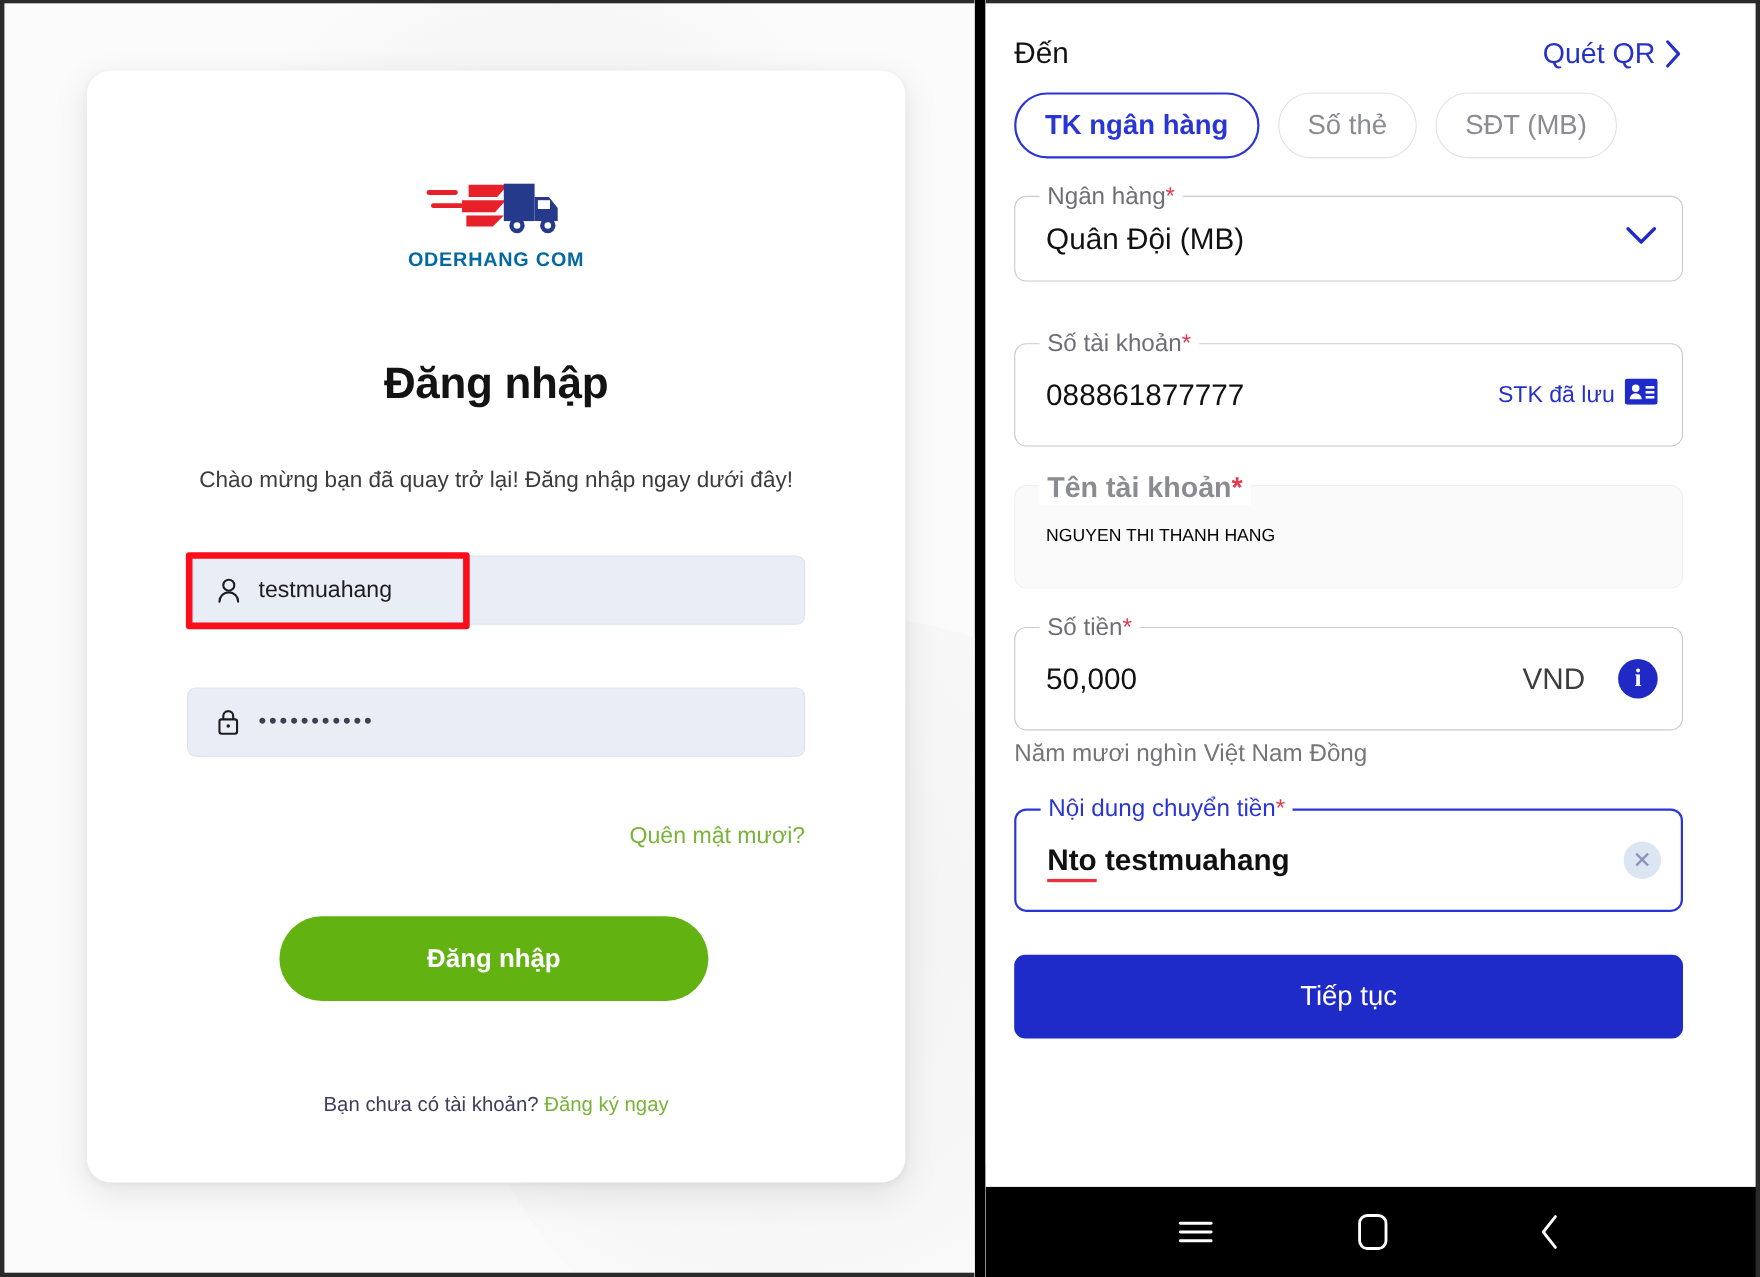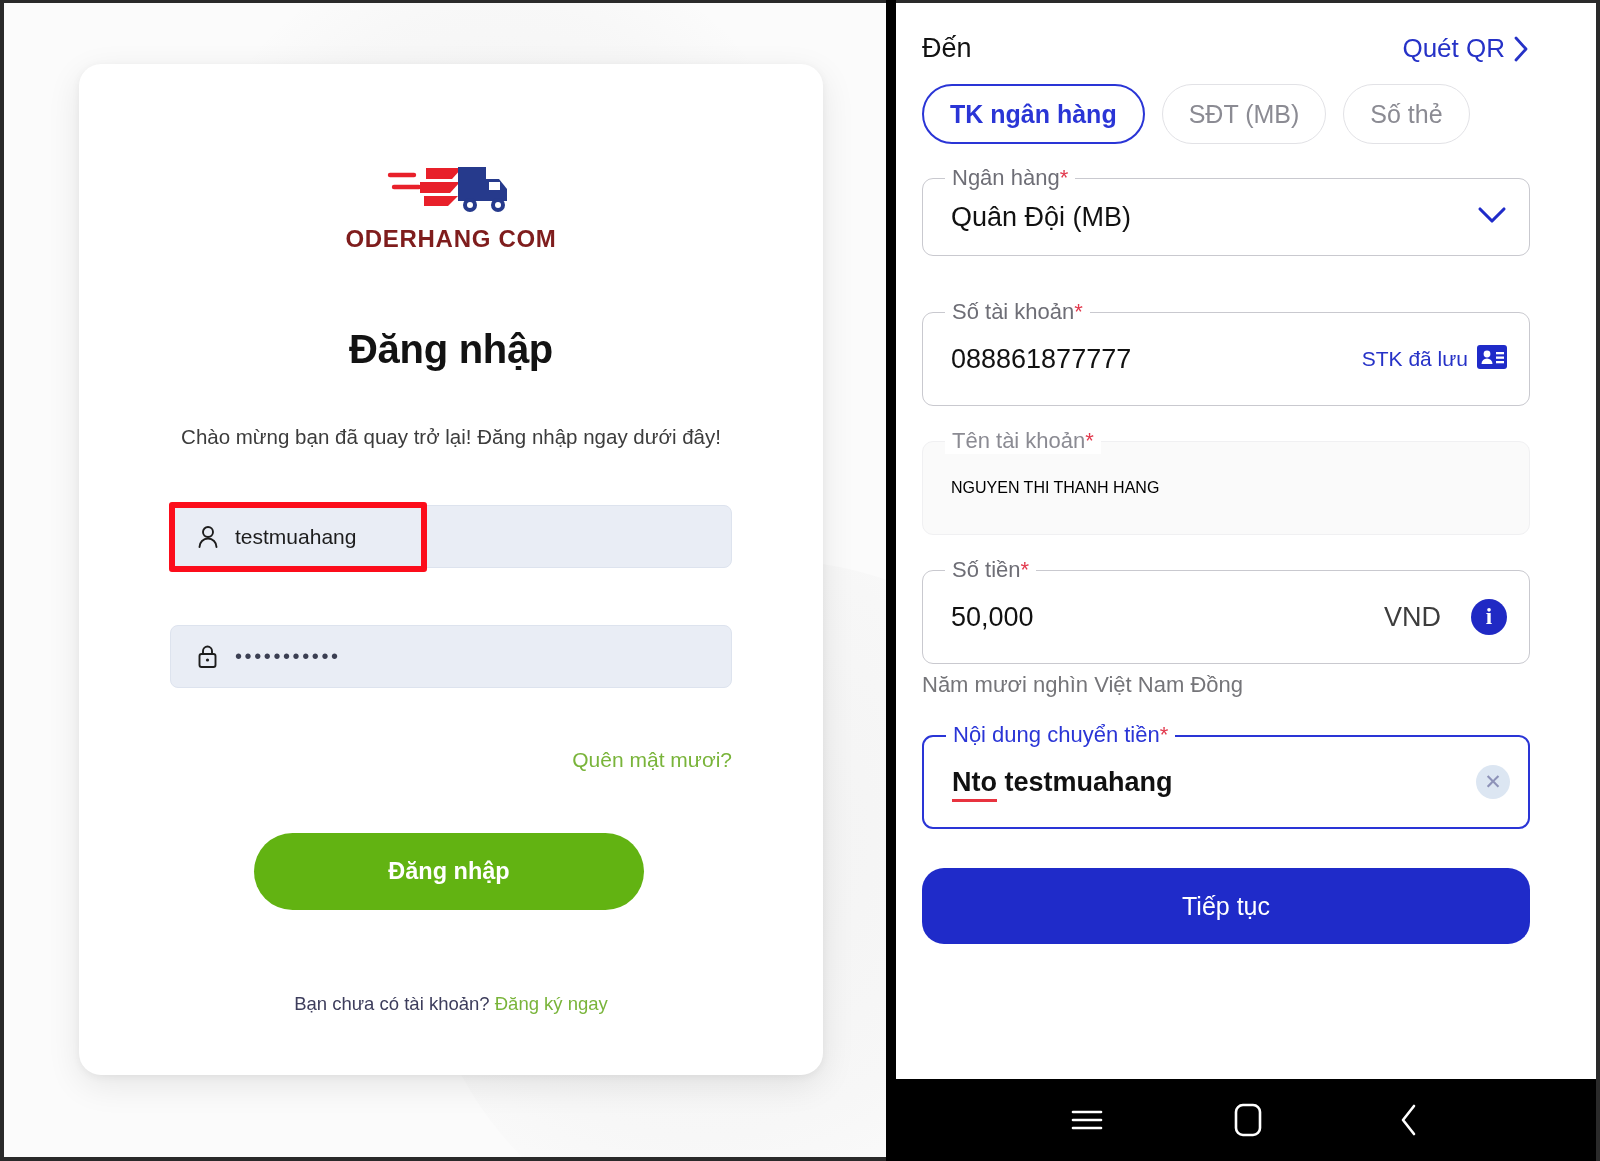"SĐT (MB)" div.tab-chip { order: before "Số thẻ" -> after "Số thẻ" }
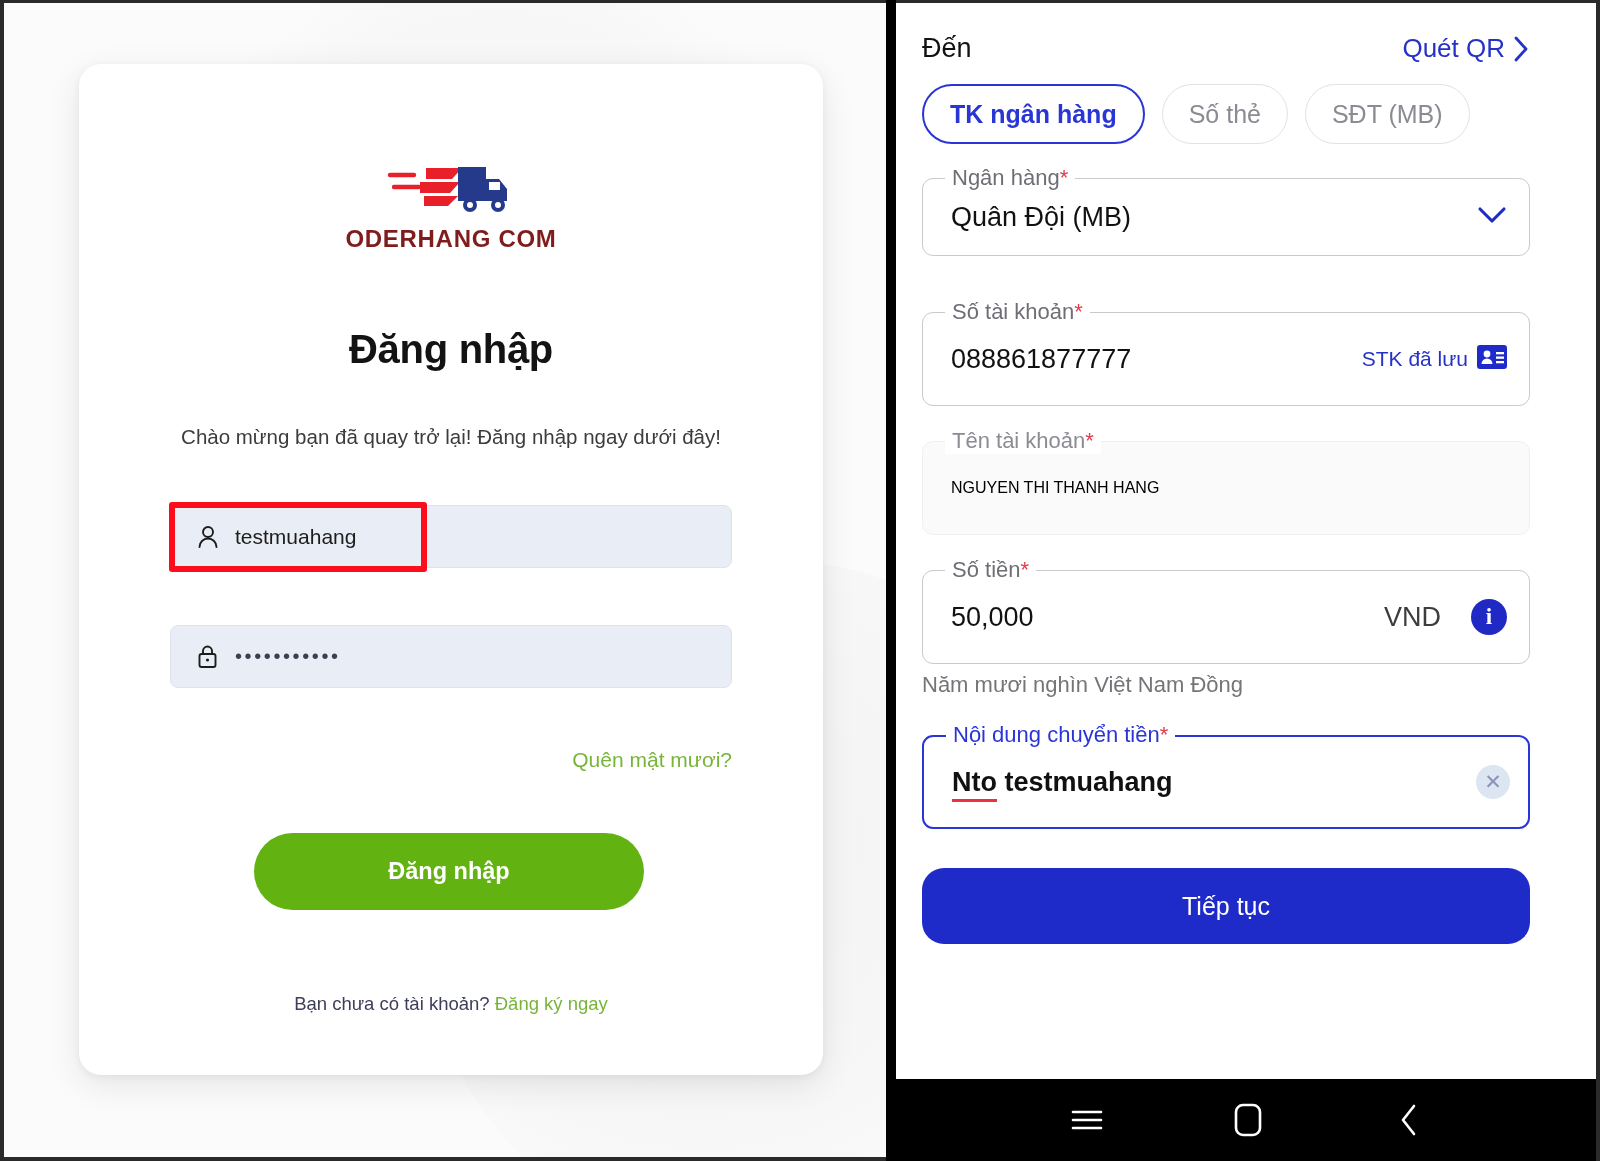"ODERHANG COM" #logo-text { color: #7f1d1d -> #0369a1; font-size: 24px -> 18px }
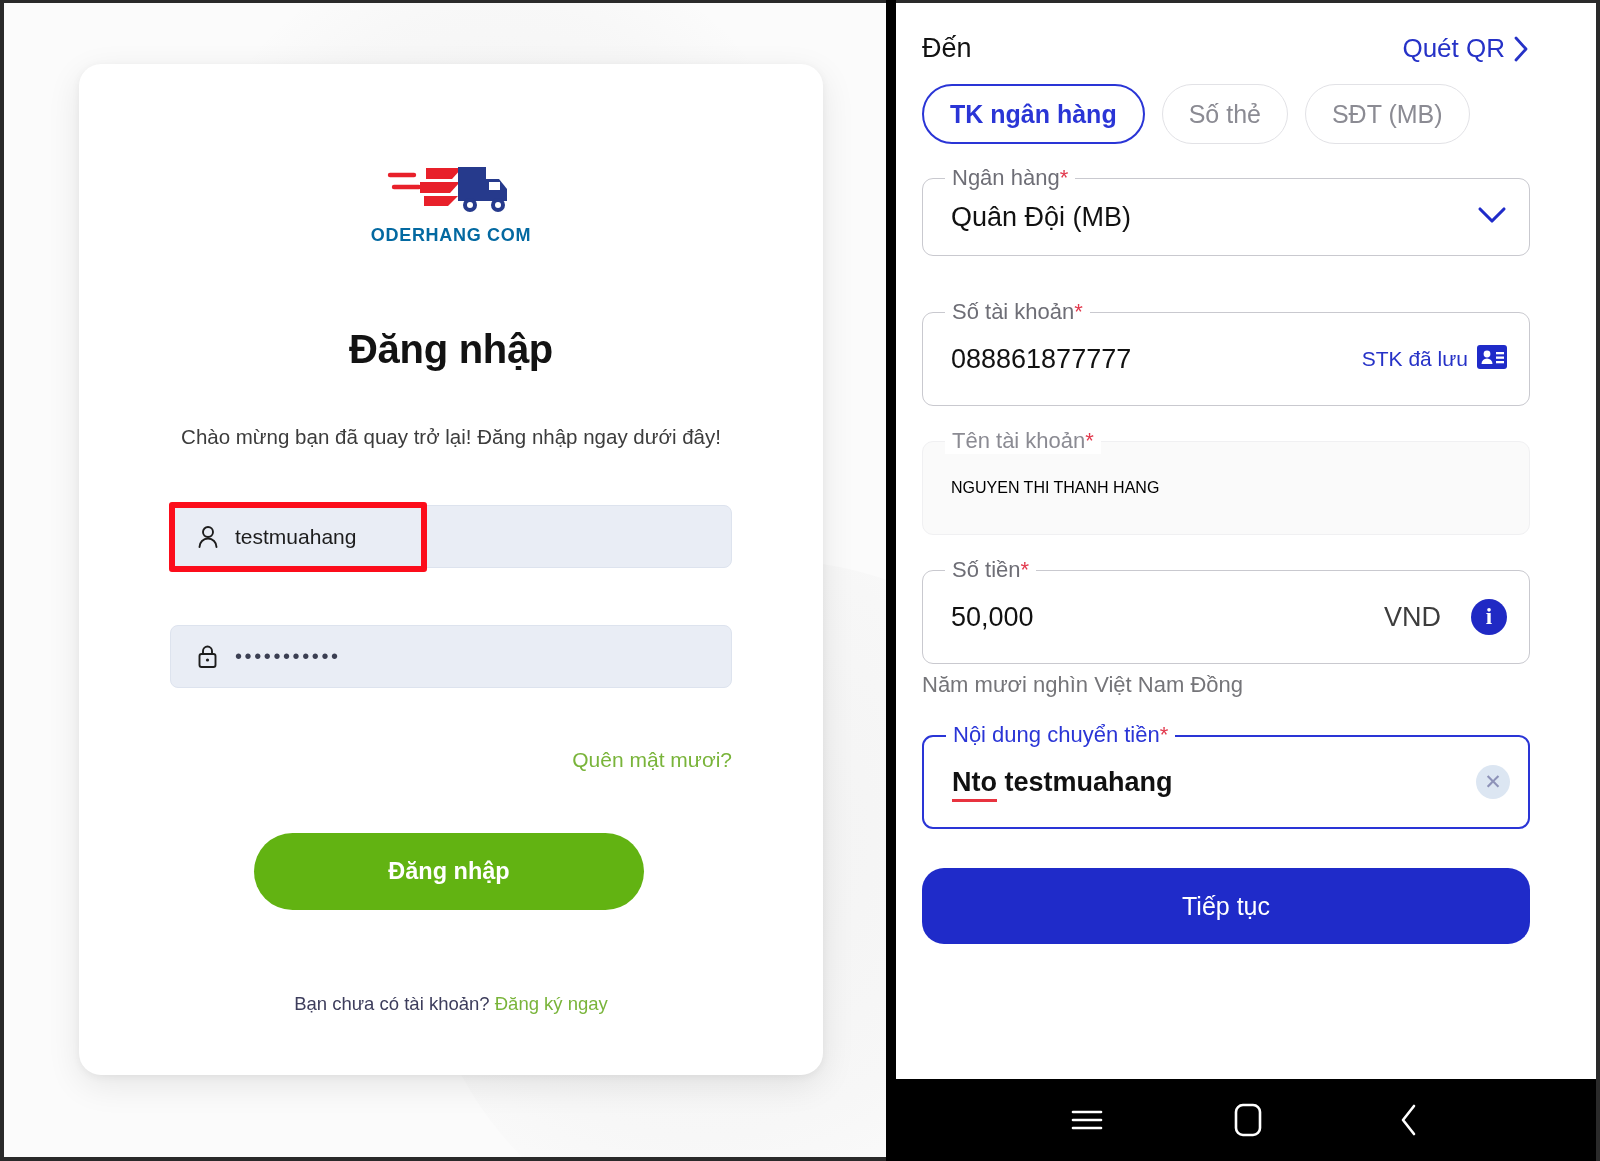"Tên tài khoản*" #name-field .legend { font-size: 22px -> 26px; font-weight: none -> bold }
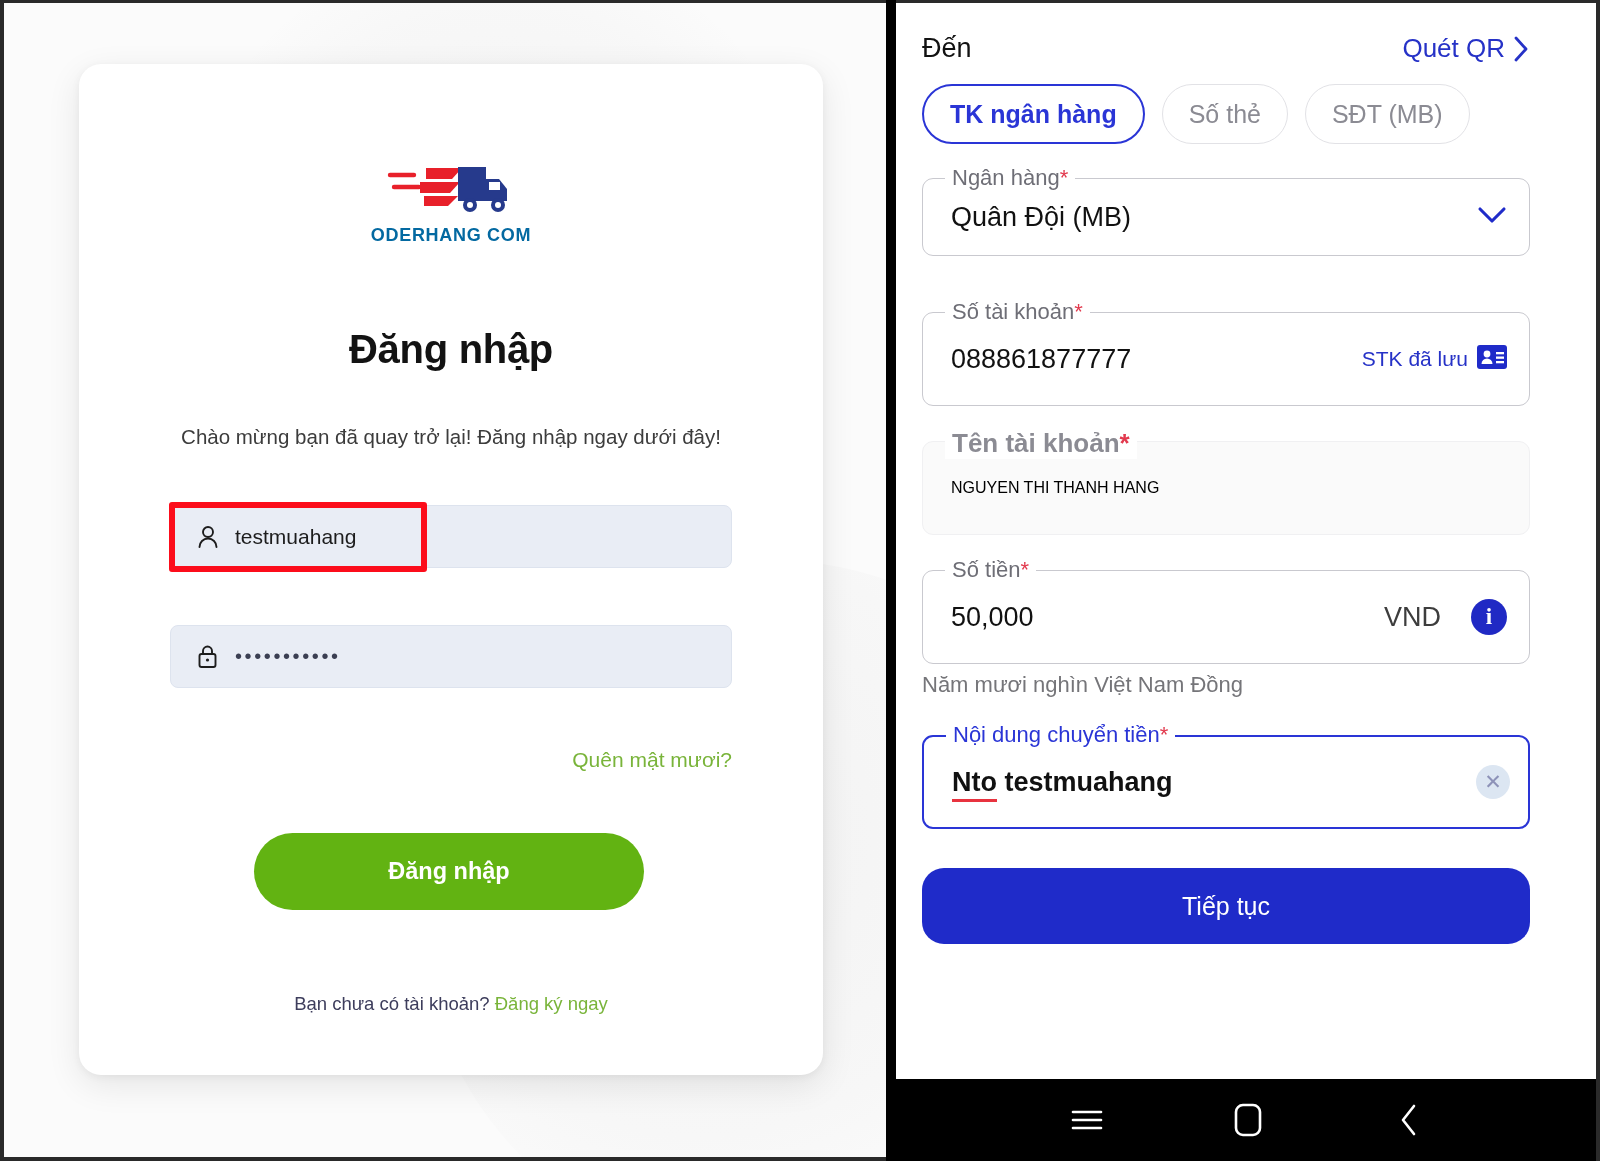"Tiếp tục" #continue-button { border-radius: 22px -> 10px }
